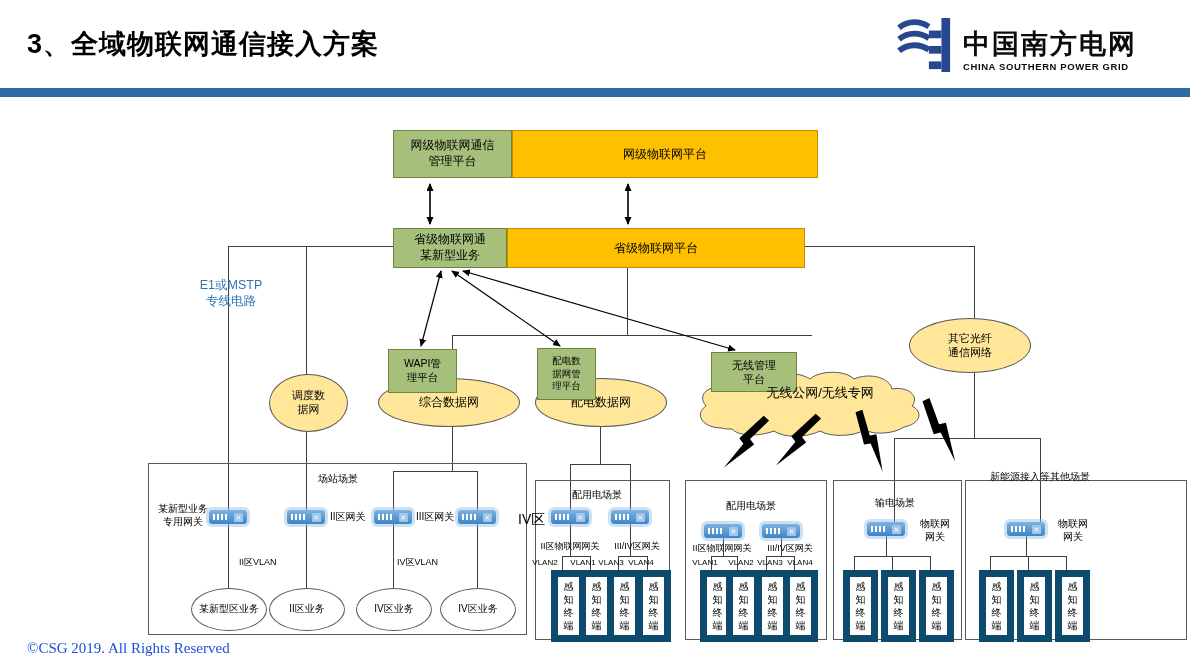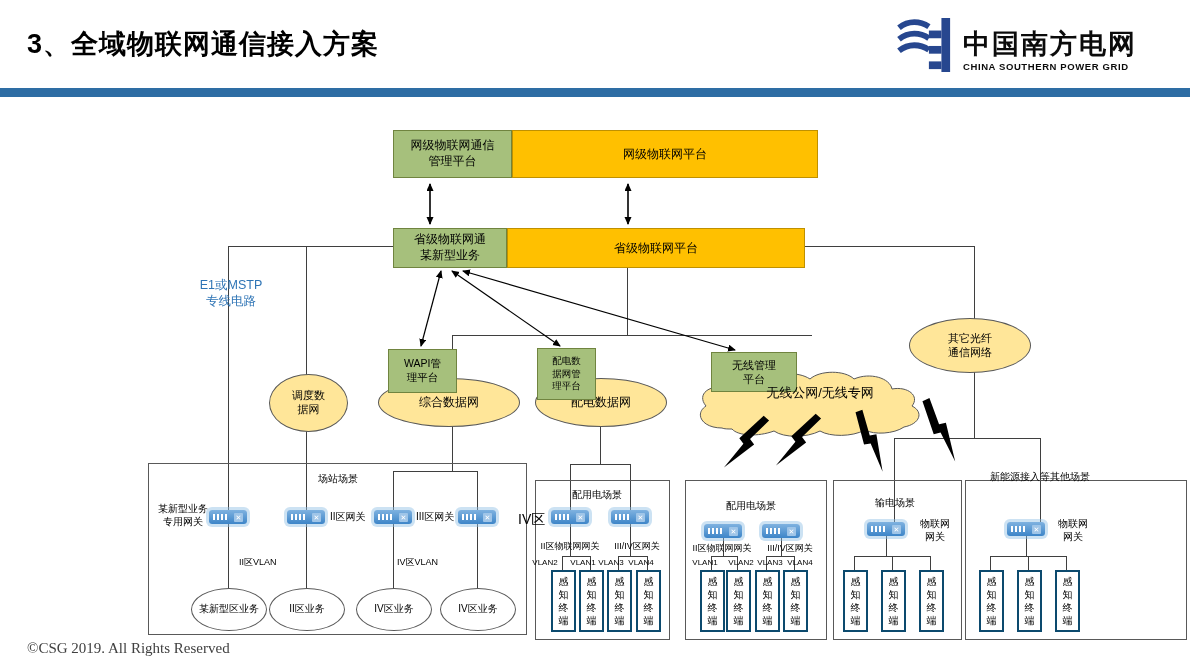"感知终端" .term { border: 2px solid #0c4a6e -> 7px solid #0c4a6e }
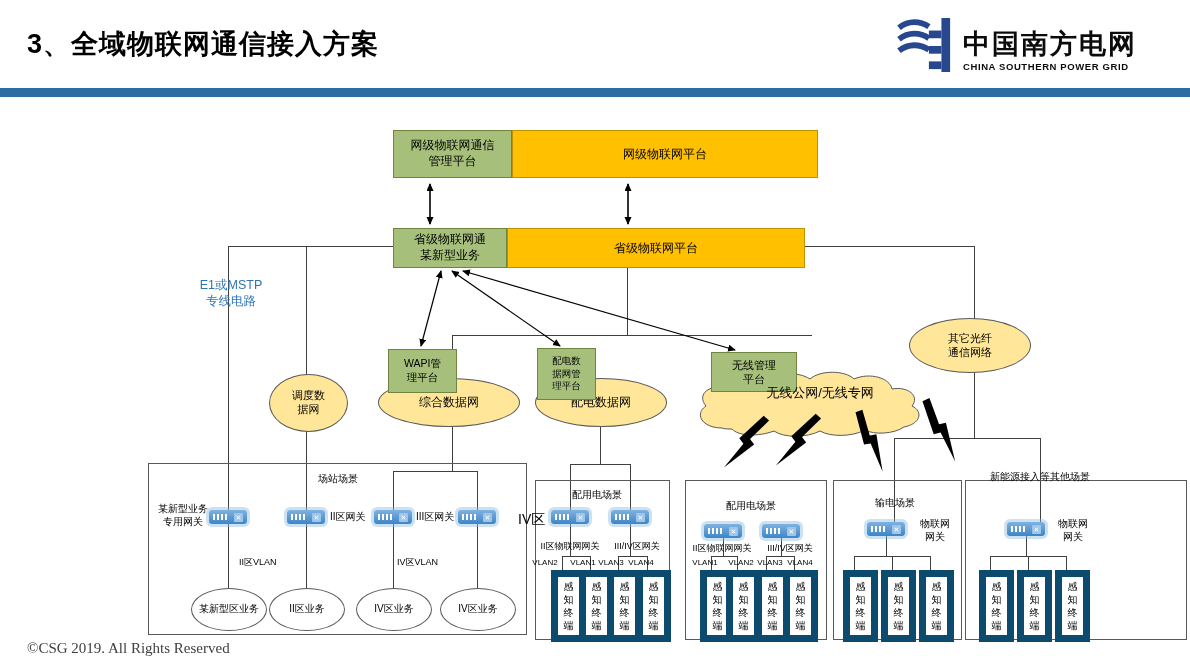"©CSG 2019. All Rights Reserved" #copyright { color: #404040 -> #1d4ed8 }
